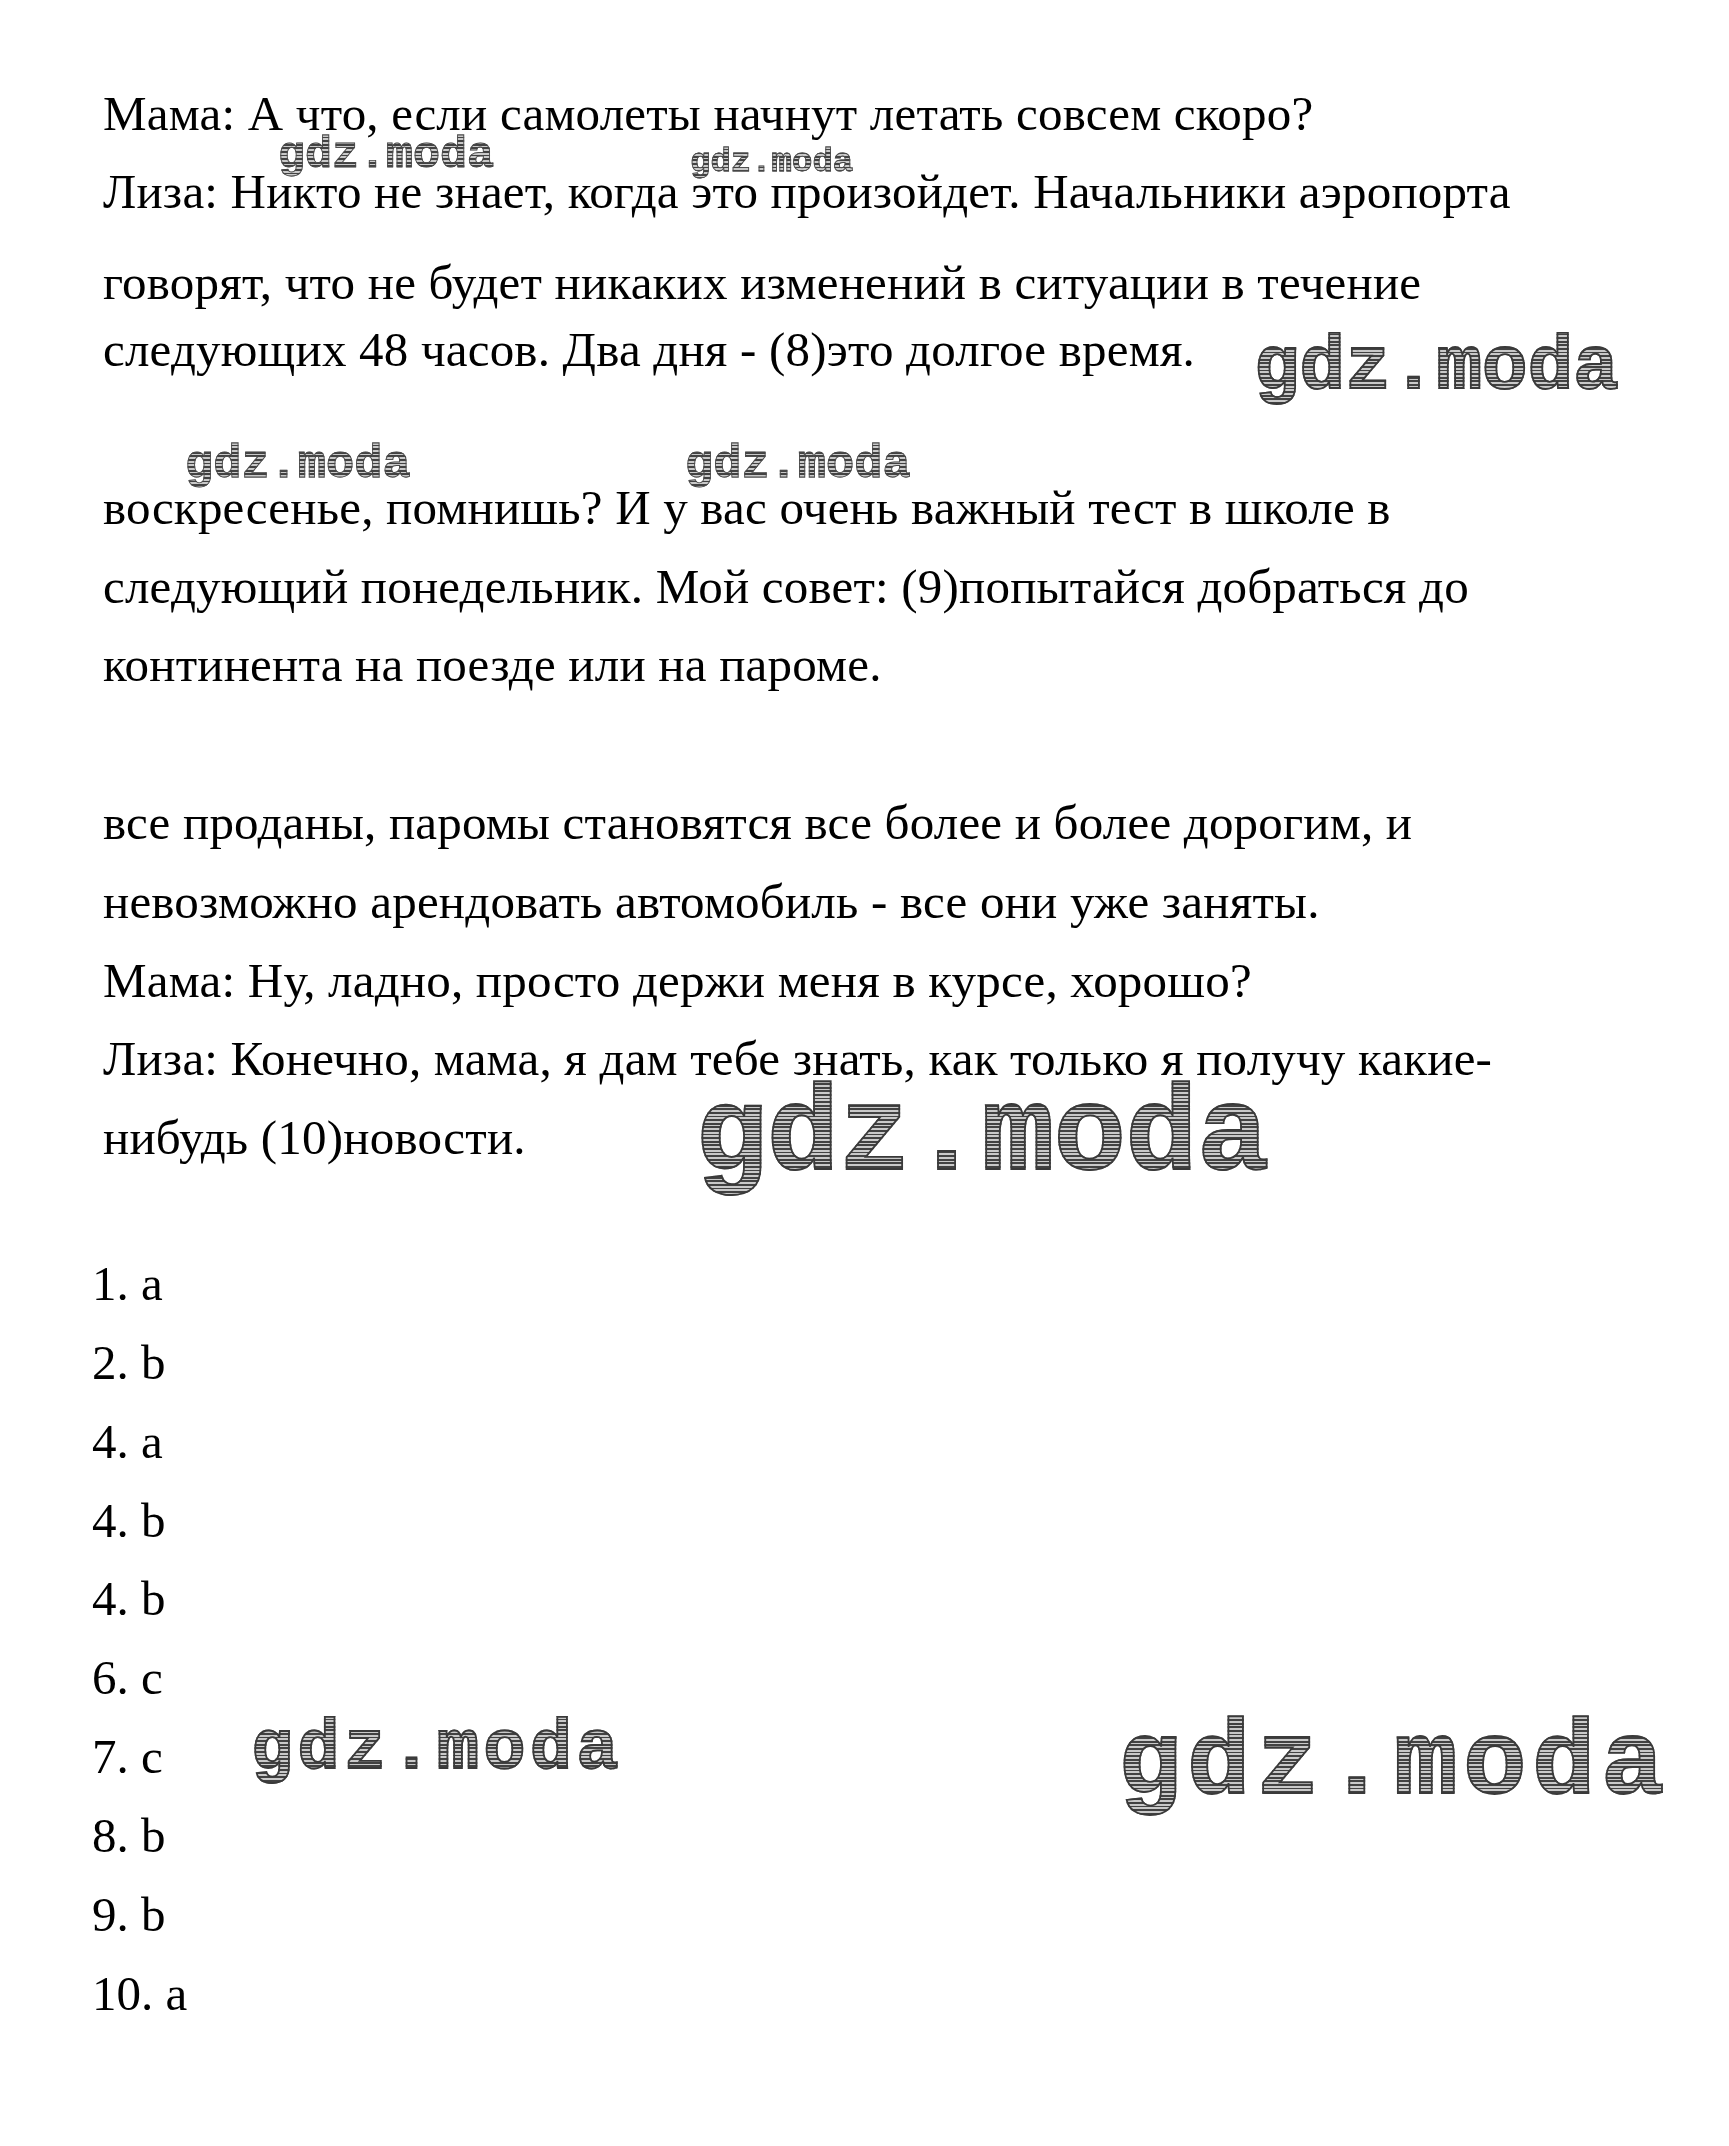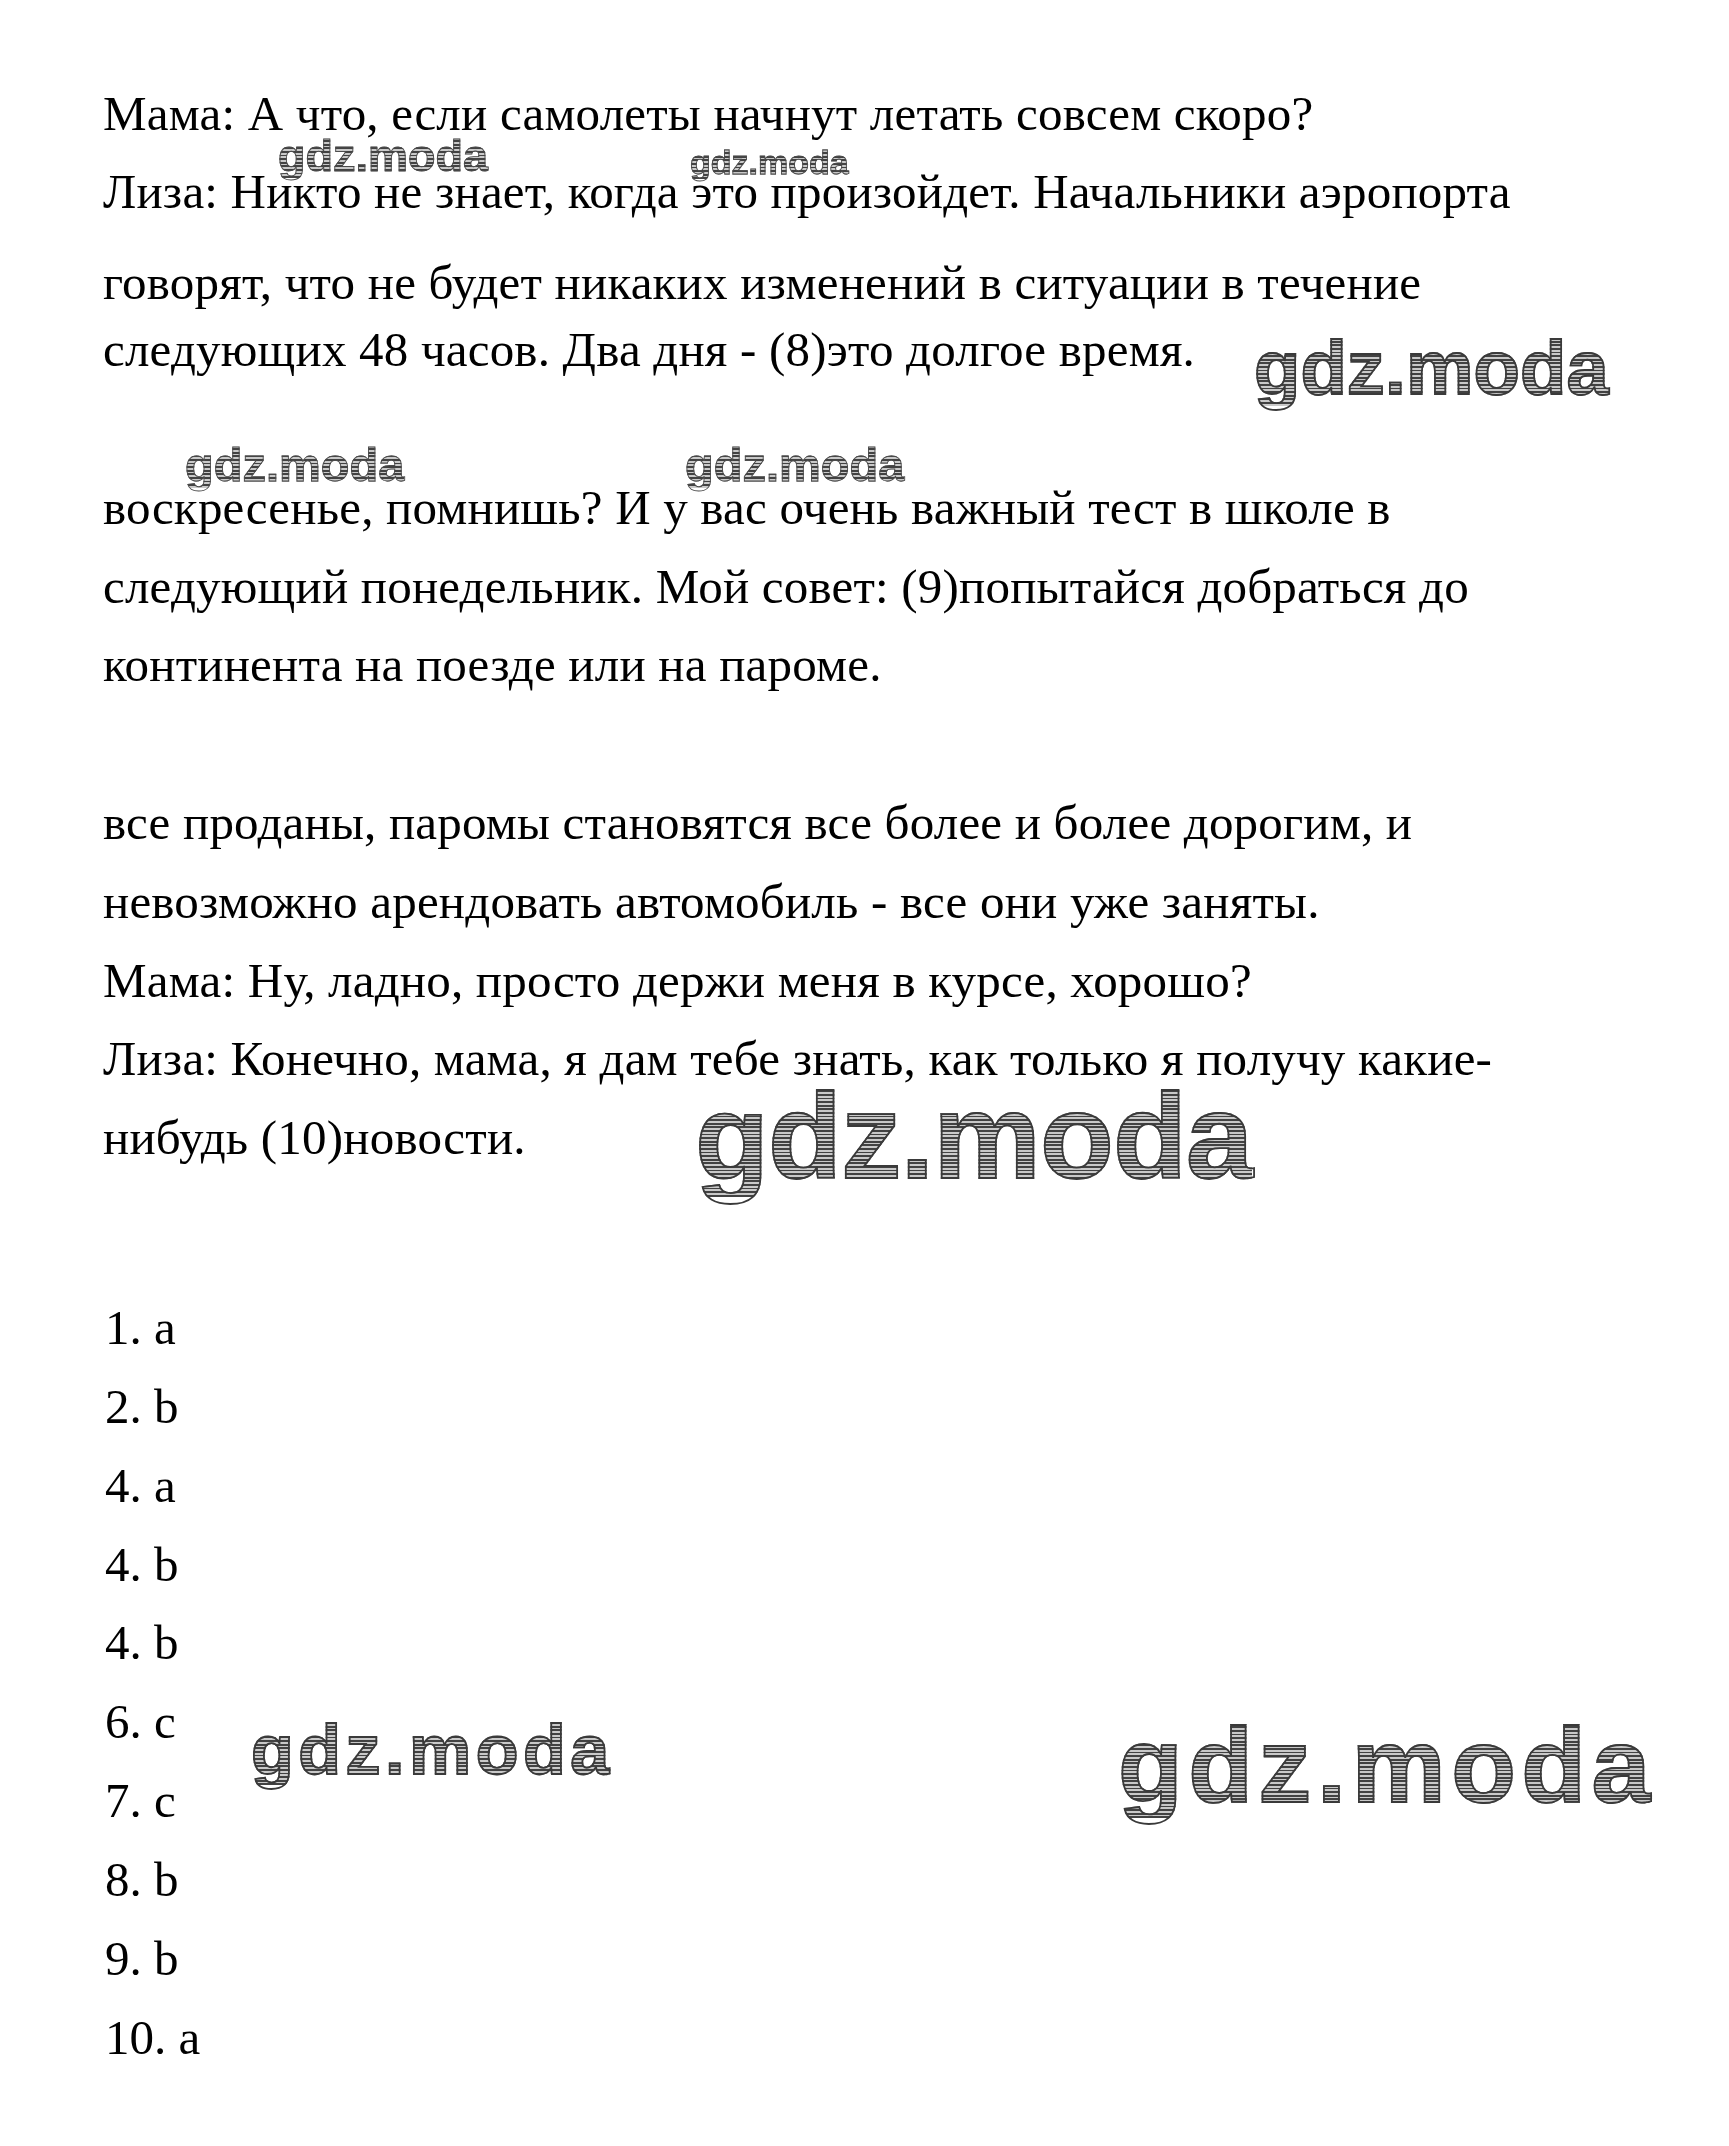"gdz.moda" .wm { font-family: Liberation Sans, sans-serif -> Liberation Mono, monospace }
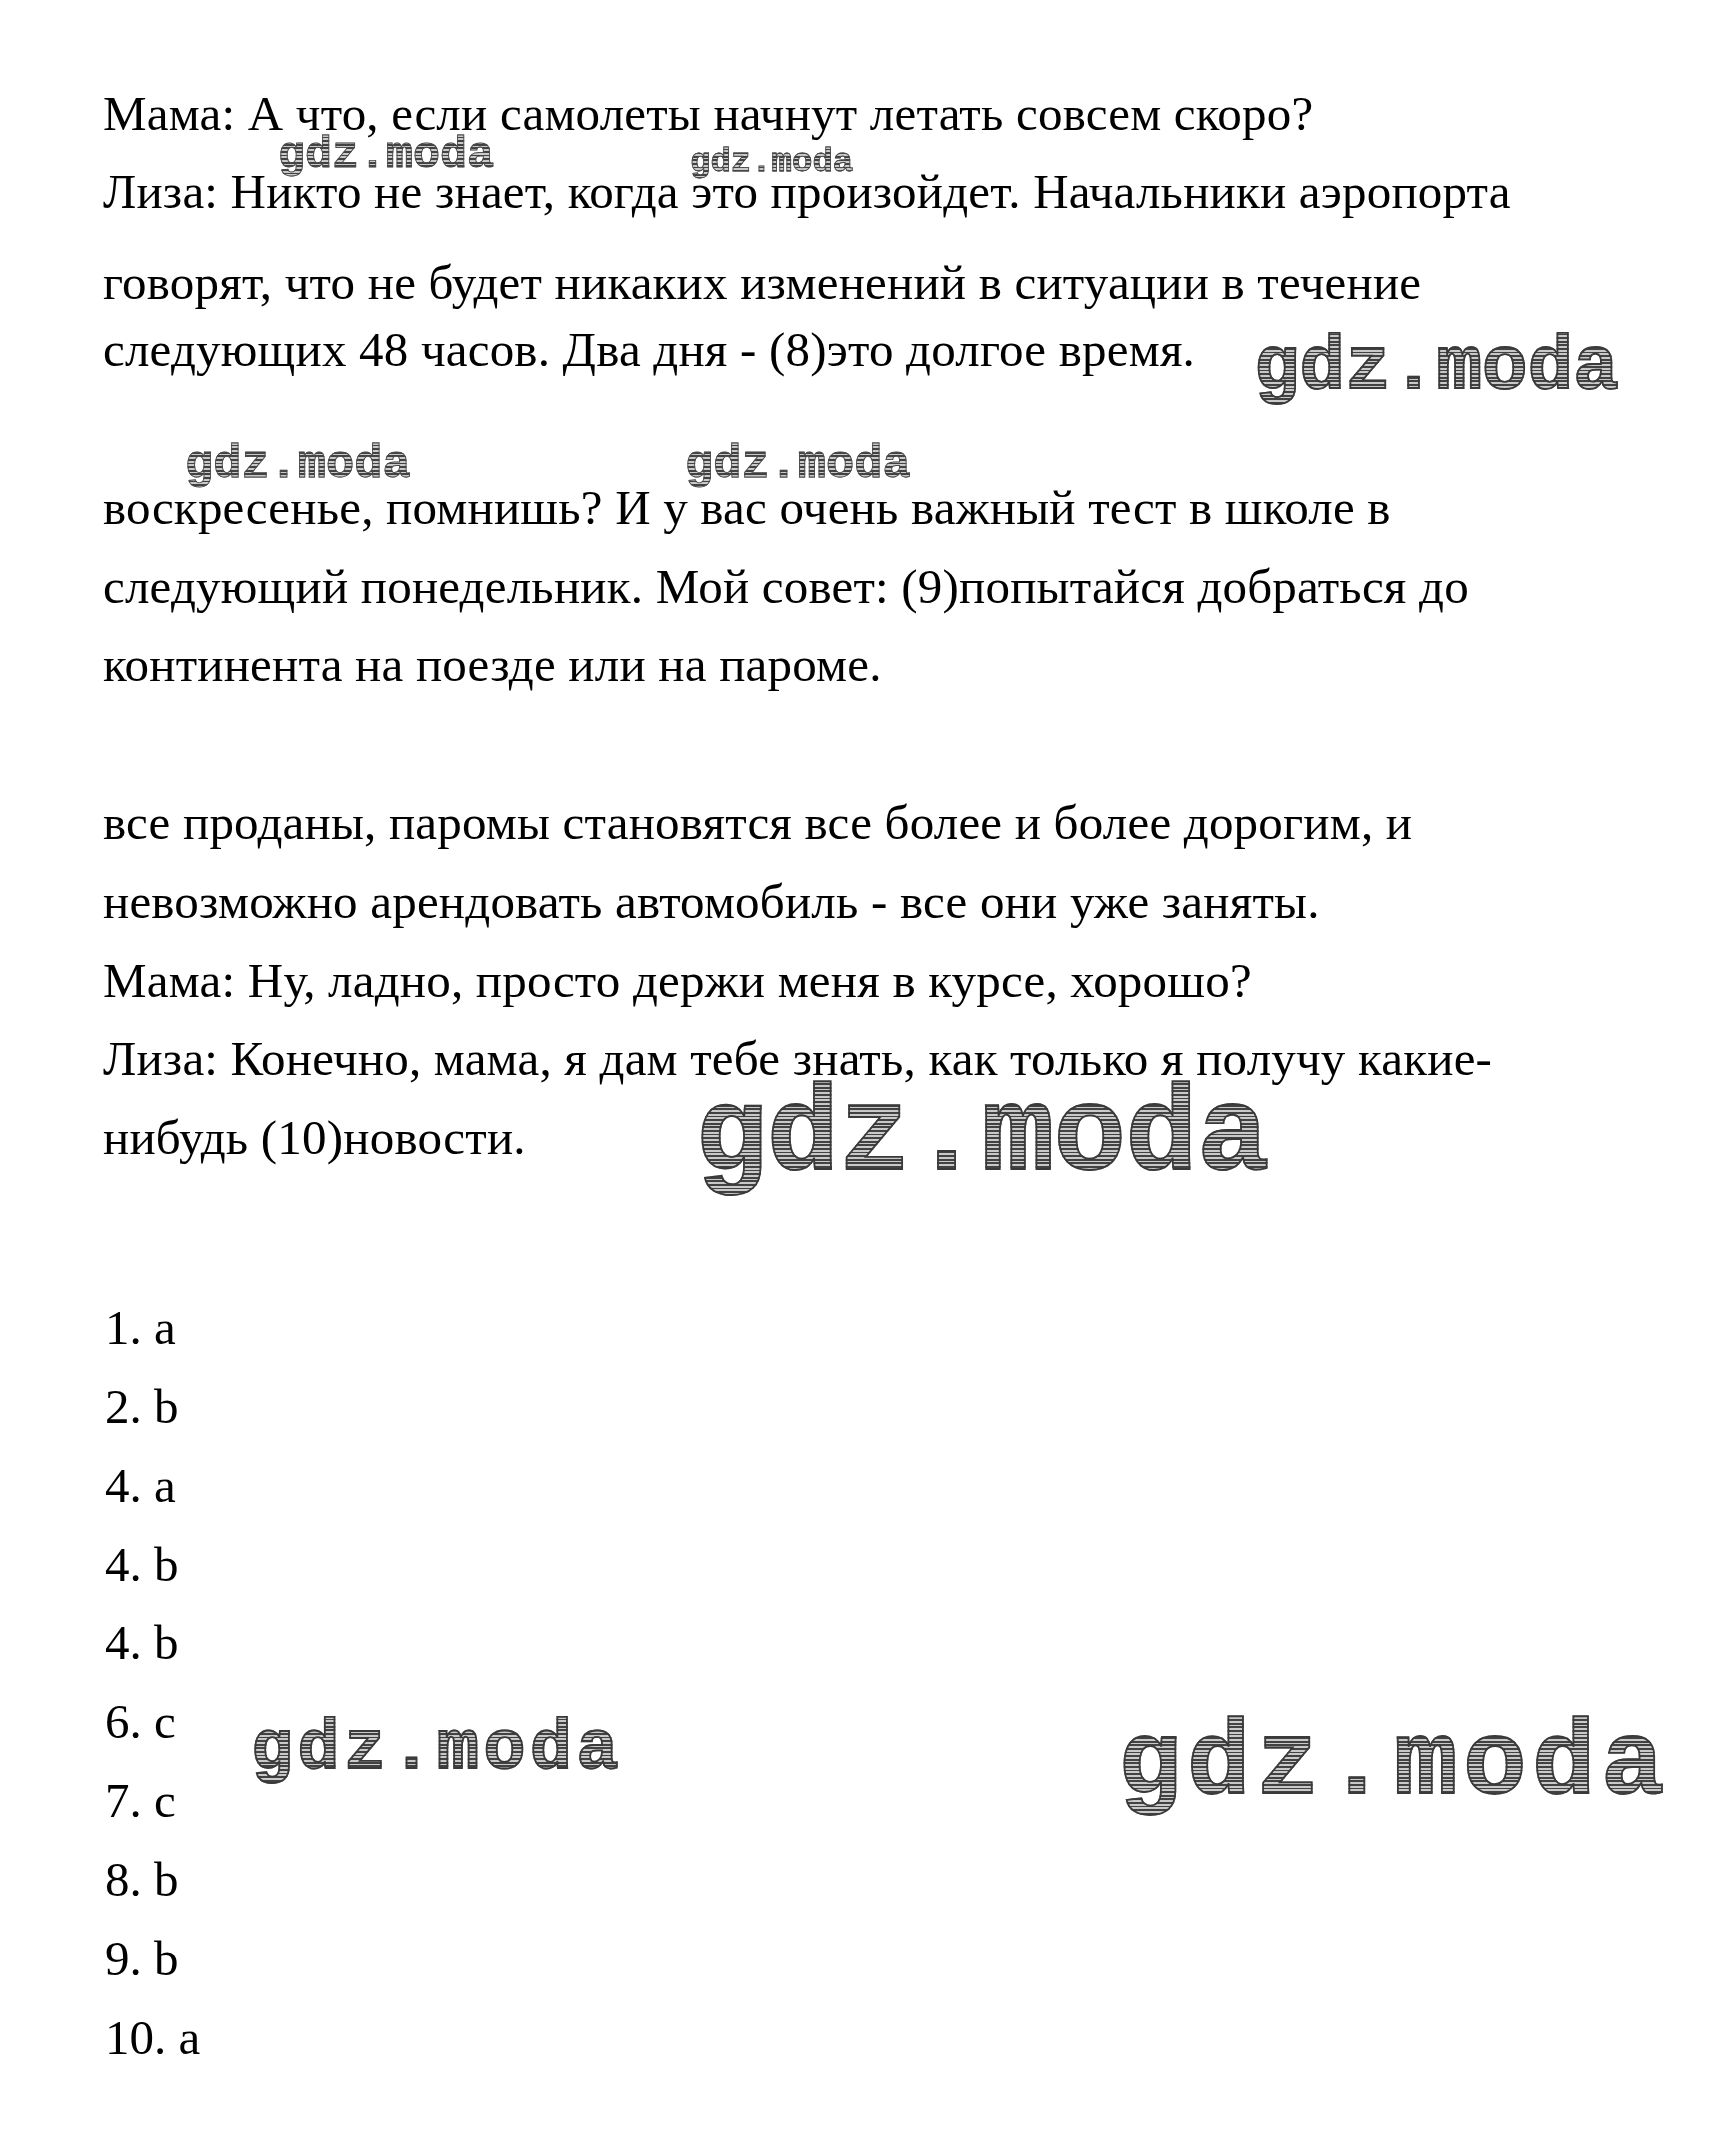"1. a" .ans { left: 105px -> 92px; margin-top: 44px -> none }
